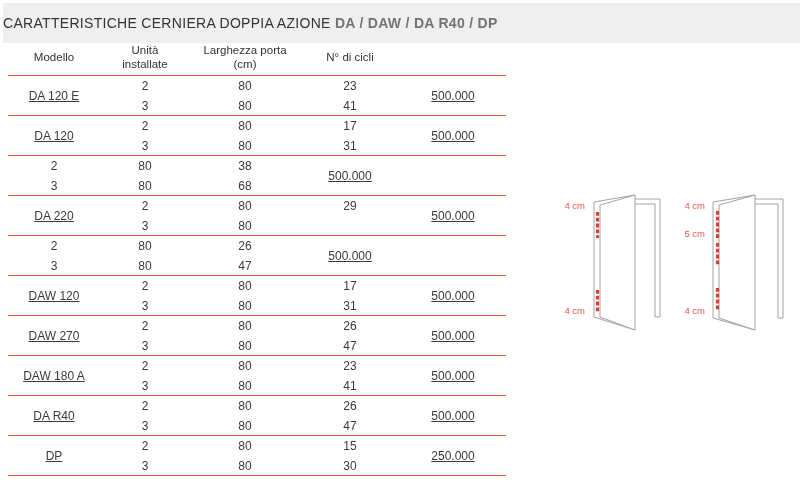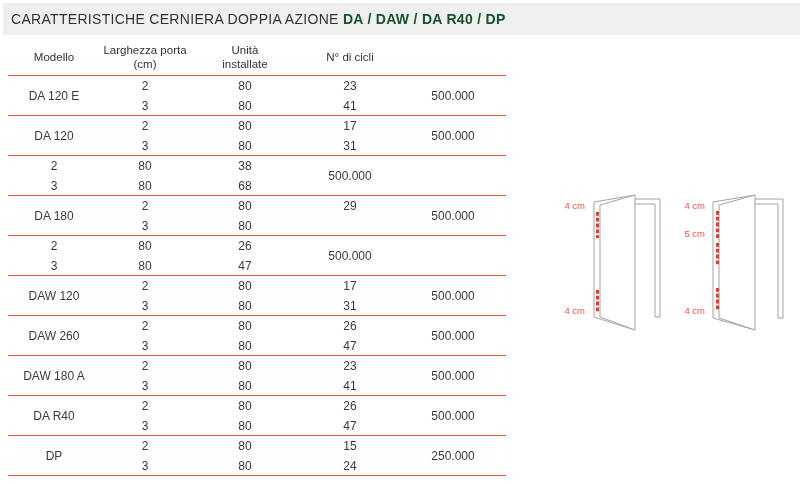"CARATTERISTICHE CERNIERA DOPPIA AZIONE" .title-band { height: 32px -> 40px; padding-left: 8px -> 0 }
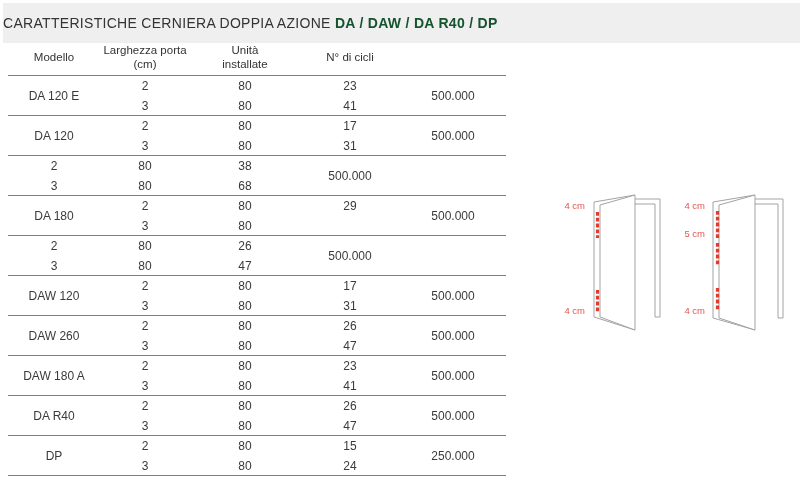"DA / DAW / DA" .title-band .t-bold { color: #14532d -> #737373 }
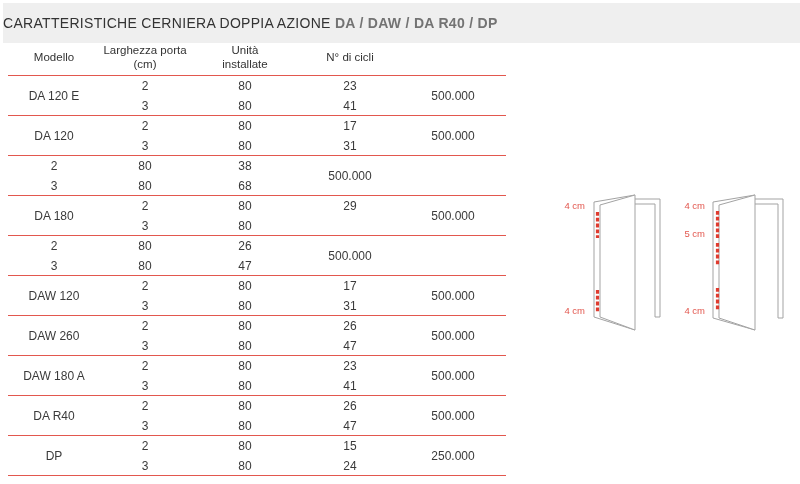"Larghezza porta" div.cell { order: before "Unità" -> after "Unità" }
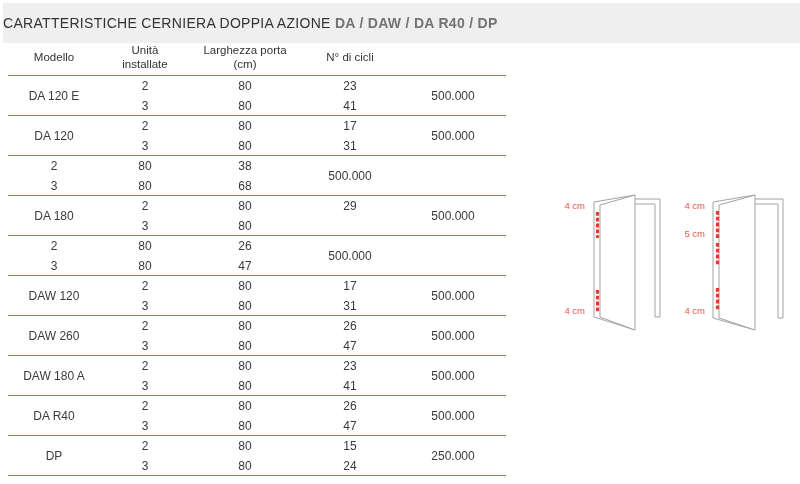"DA 120 E" .cell.center { text-decoration: none -> underline }
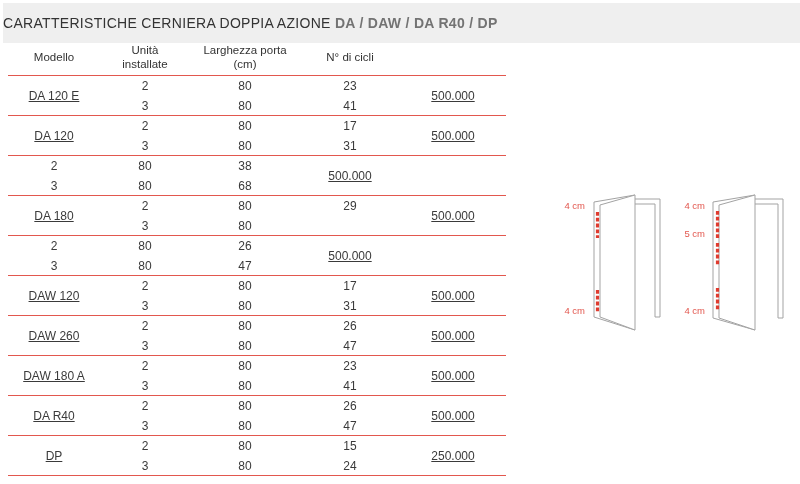"DA 180" div.cell { text: 180 -> 220 }
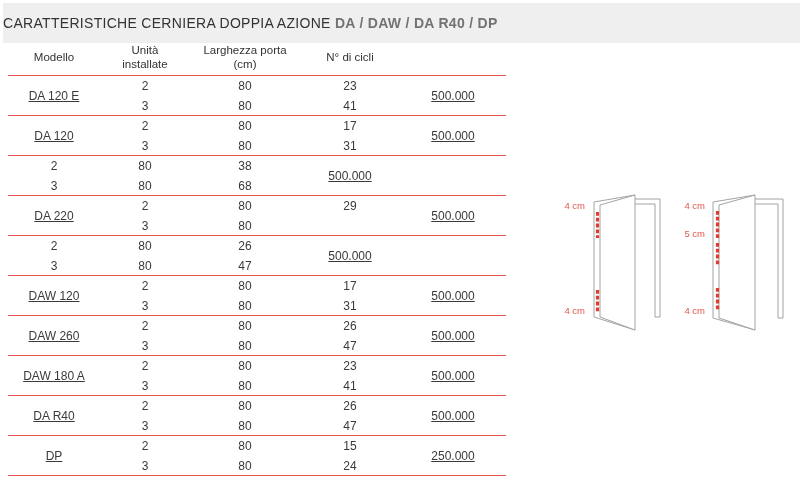"DAW 260" div.cell { text: 260 -> 270 }
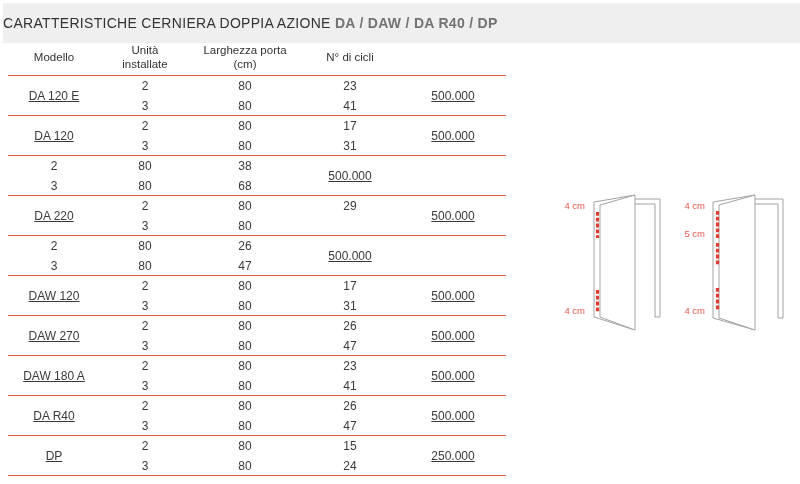"24" span { text: 24 -> 30 }
